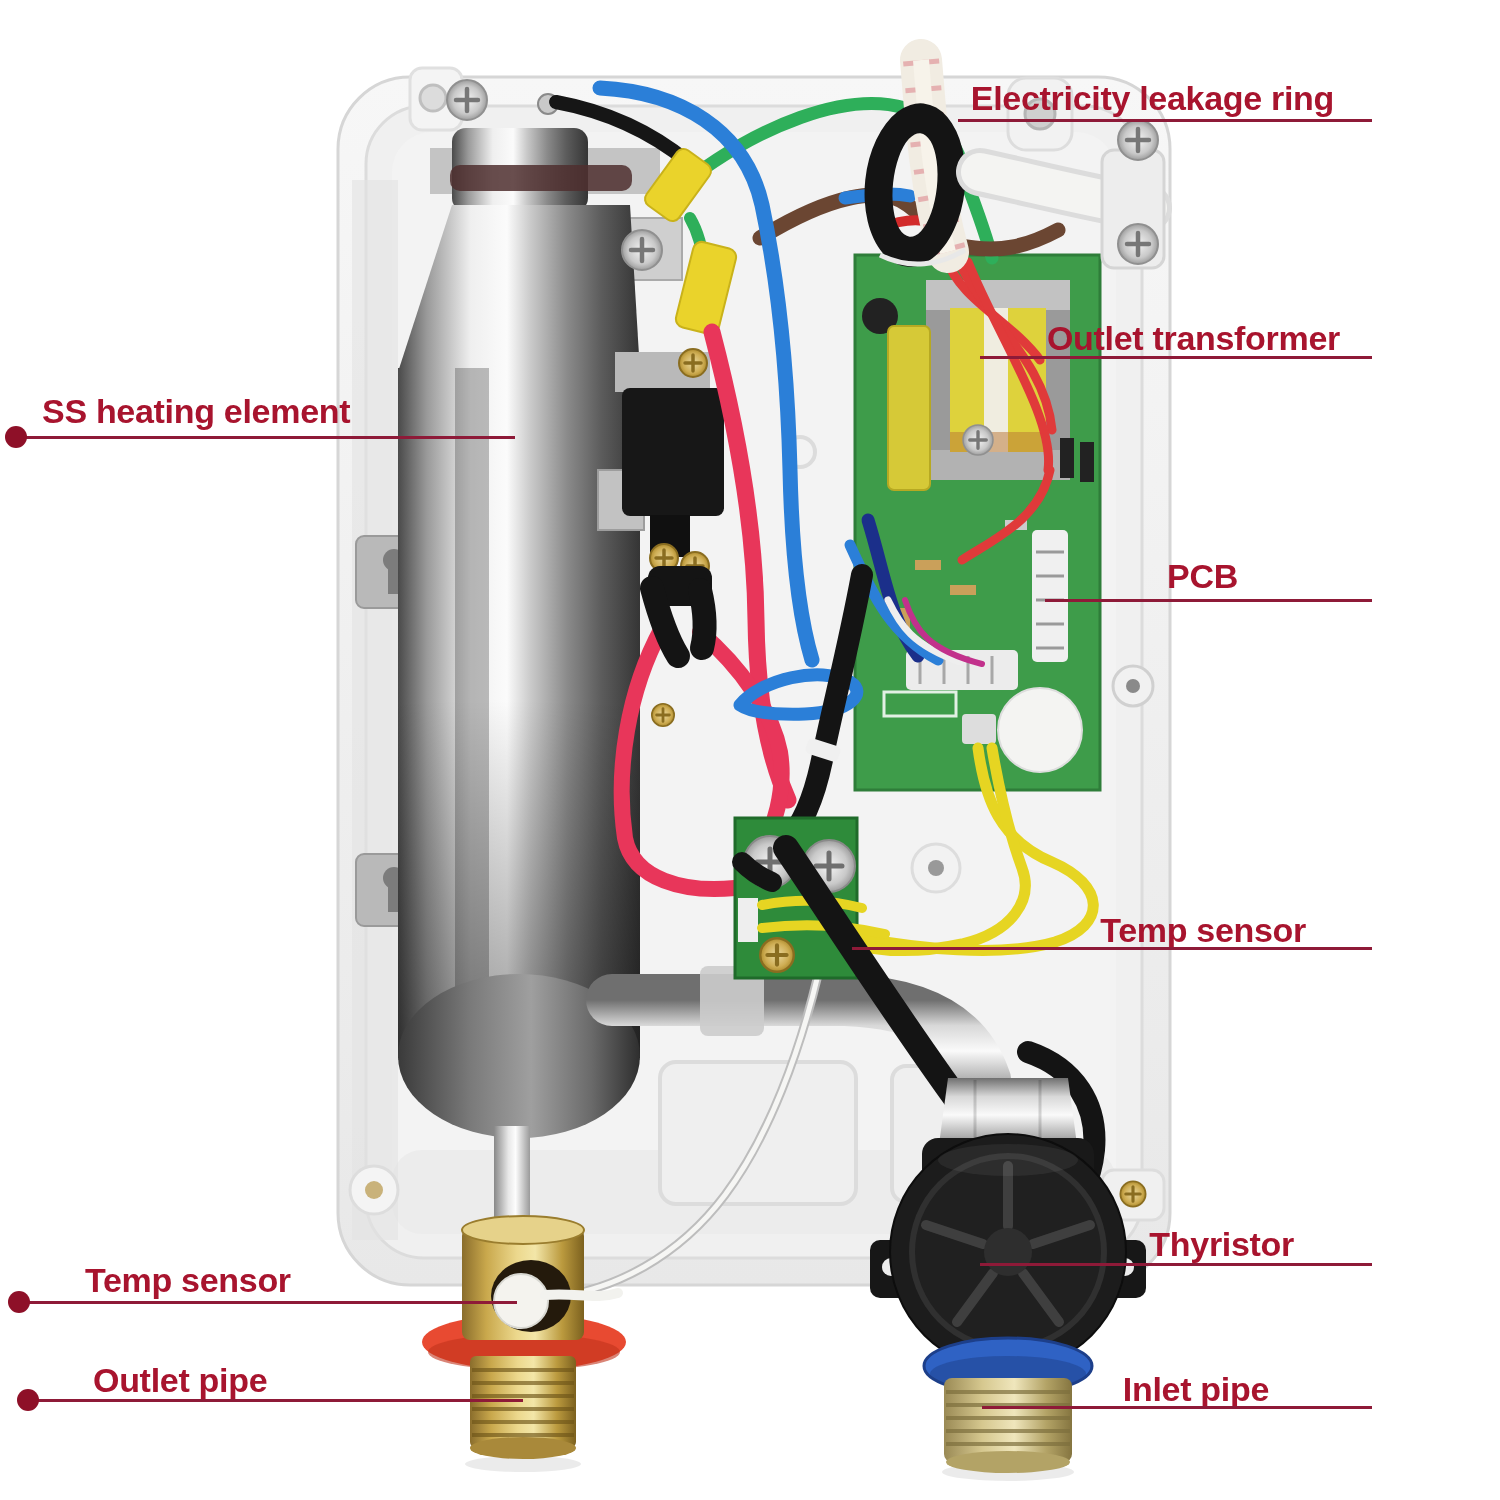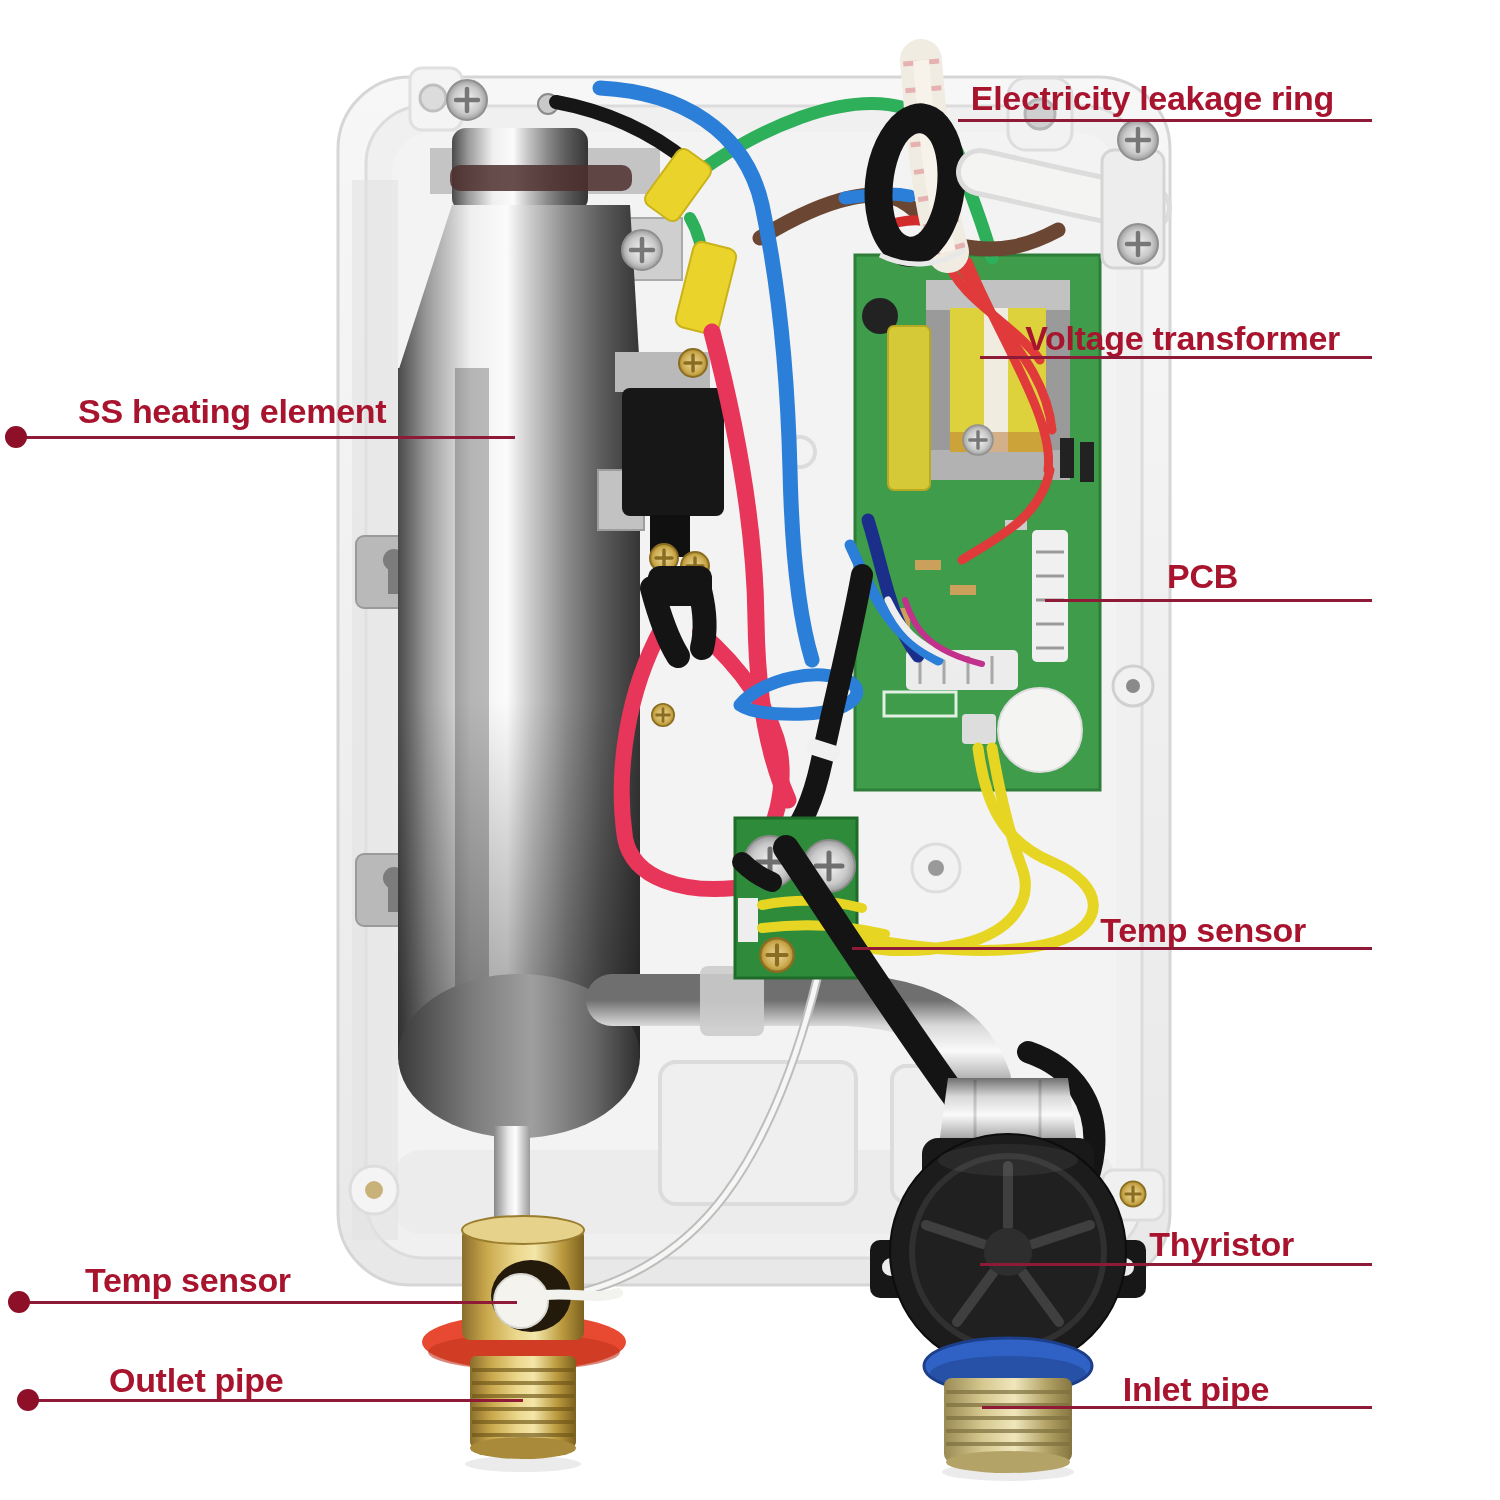"Voltage transformer" span.anno-text { text: Voltage -> Outlet }
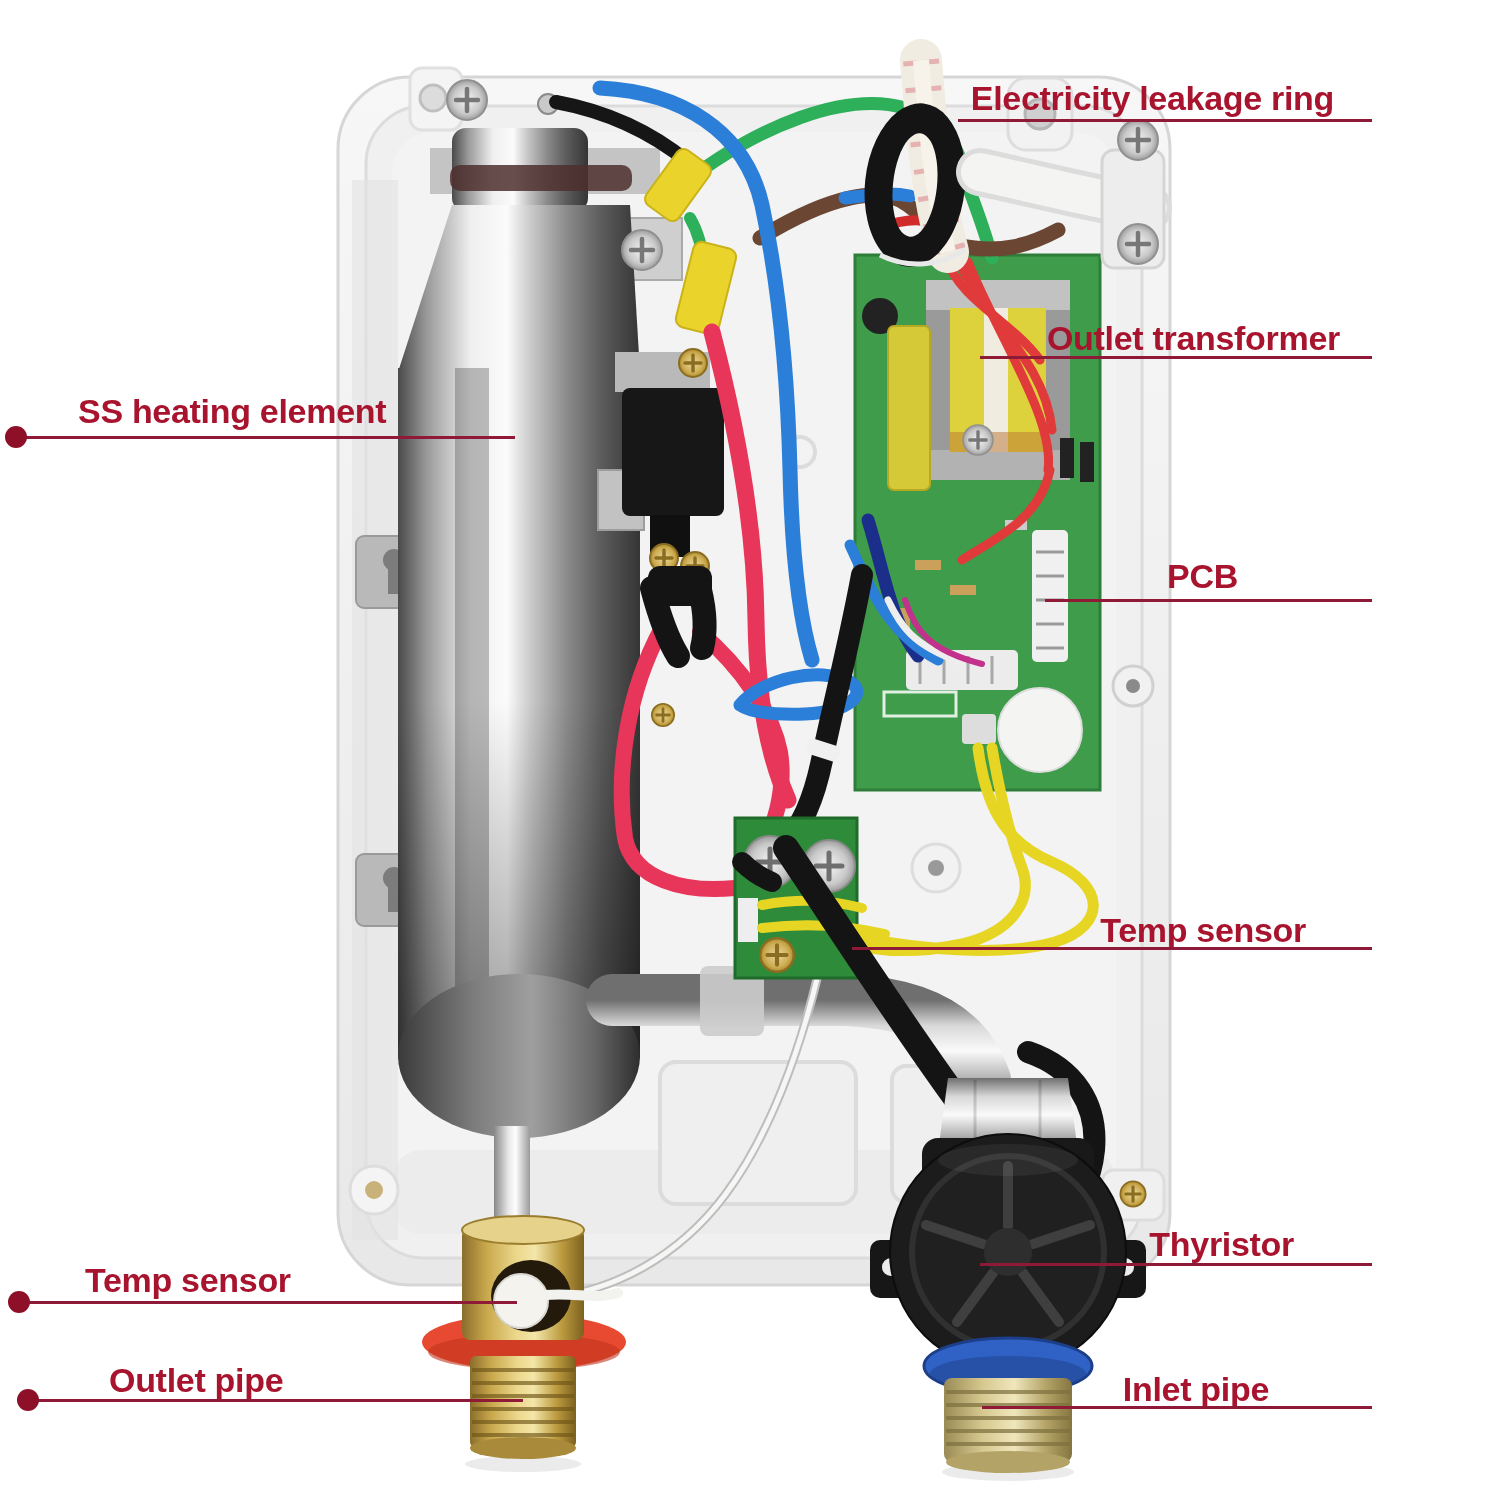"SS heating element" span.anno-text { margin-left: 36px -> none }
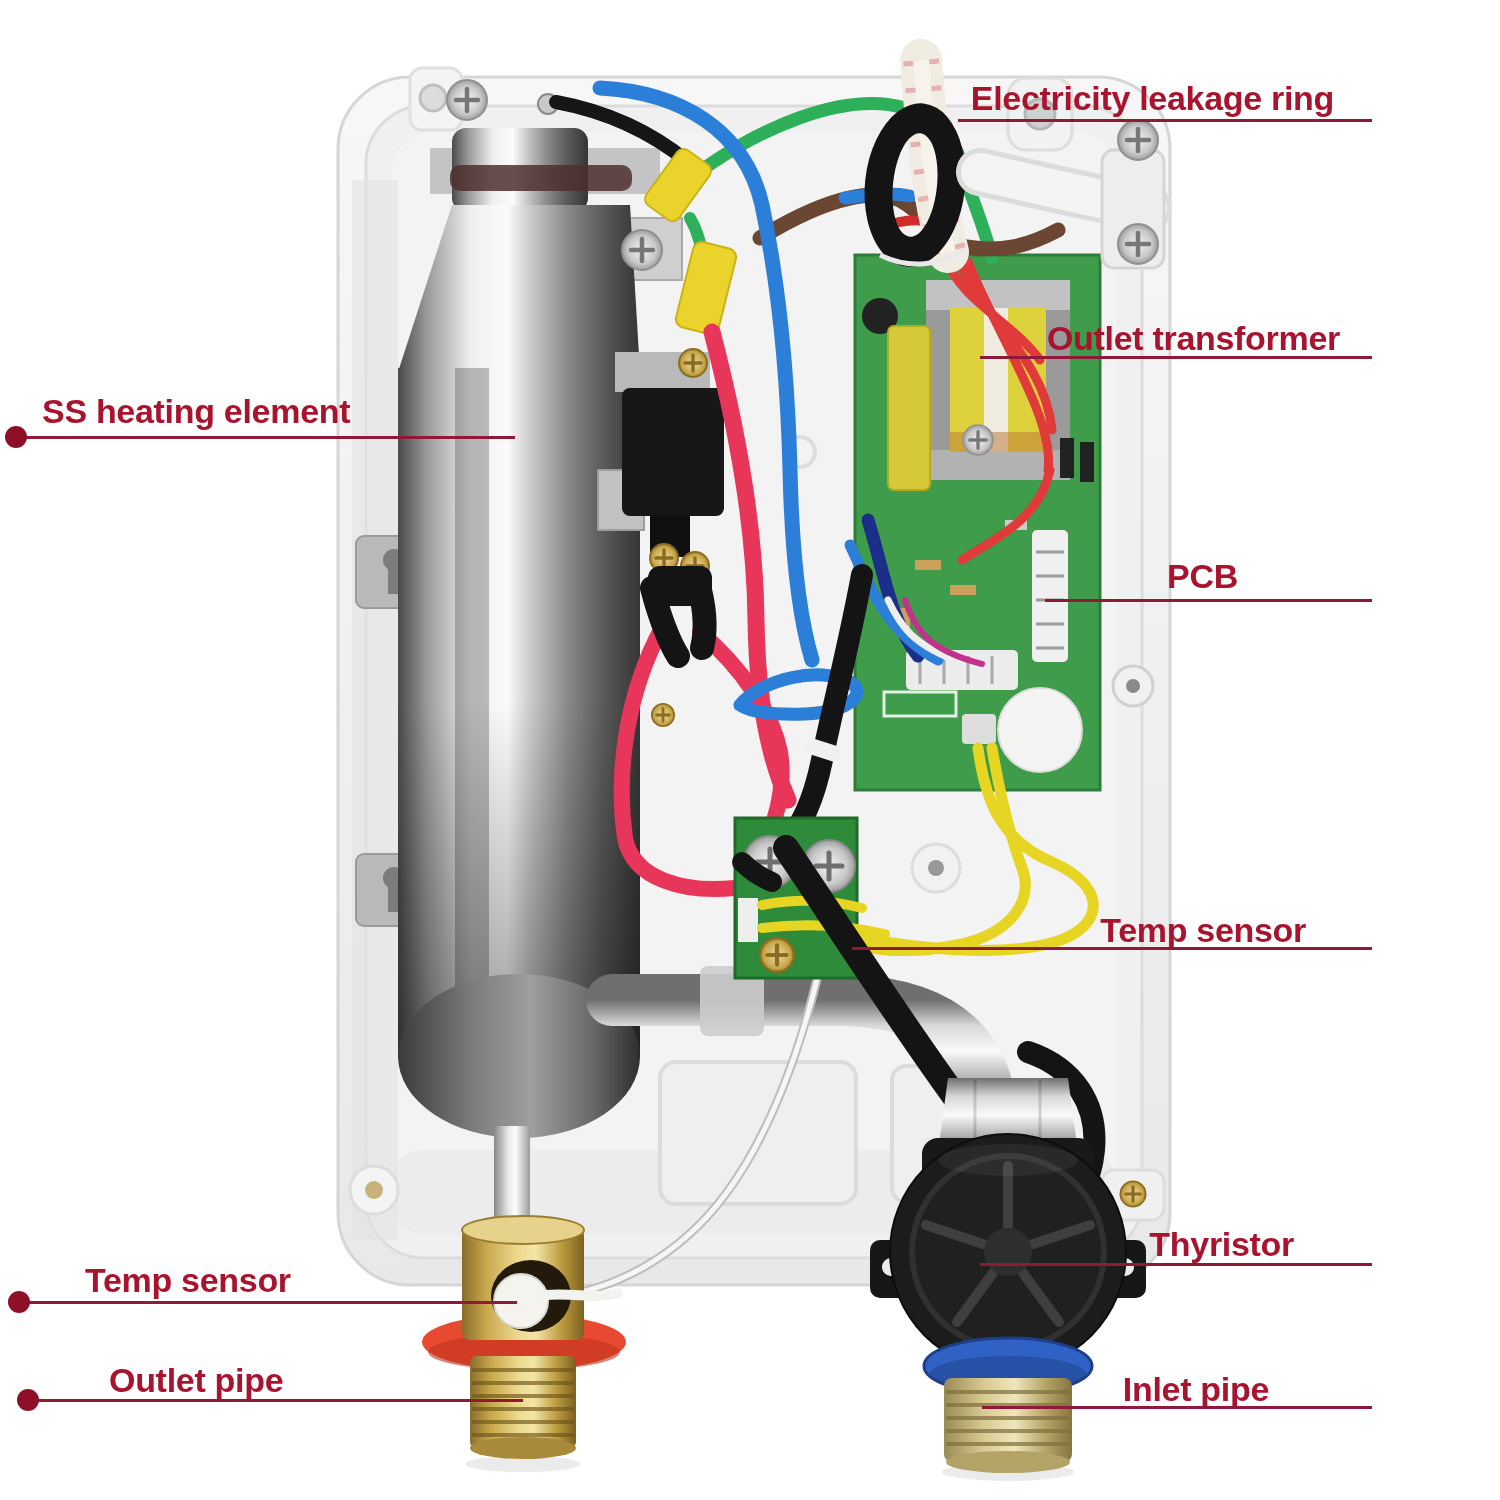"Outlet pipe" span.anno-text { margin-left: 16px -> none }
